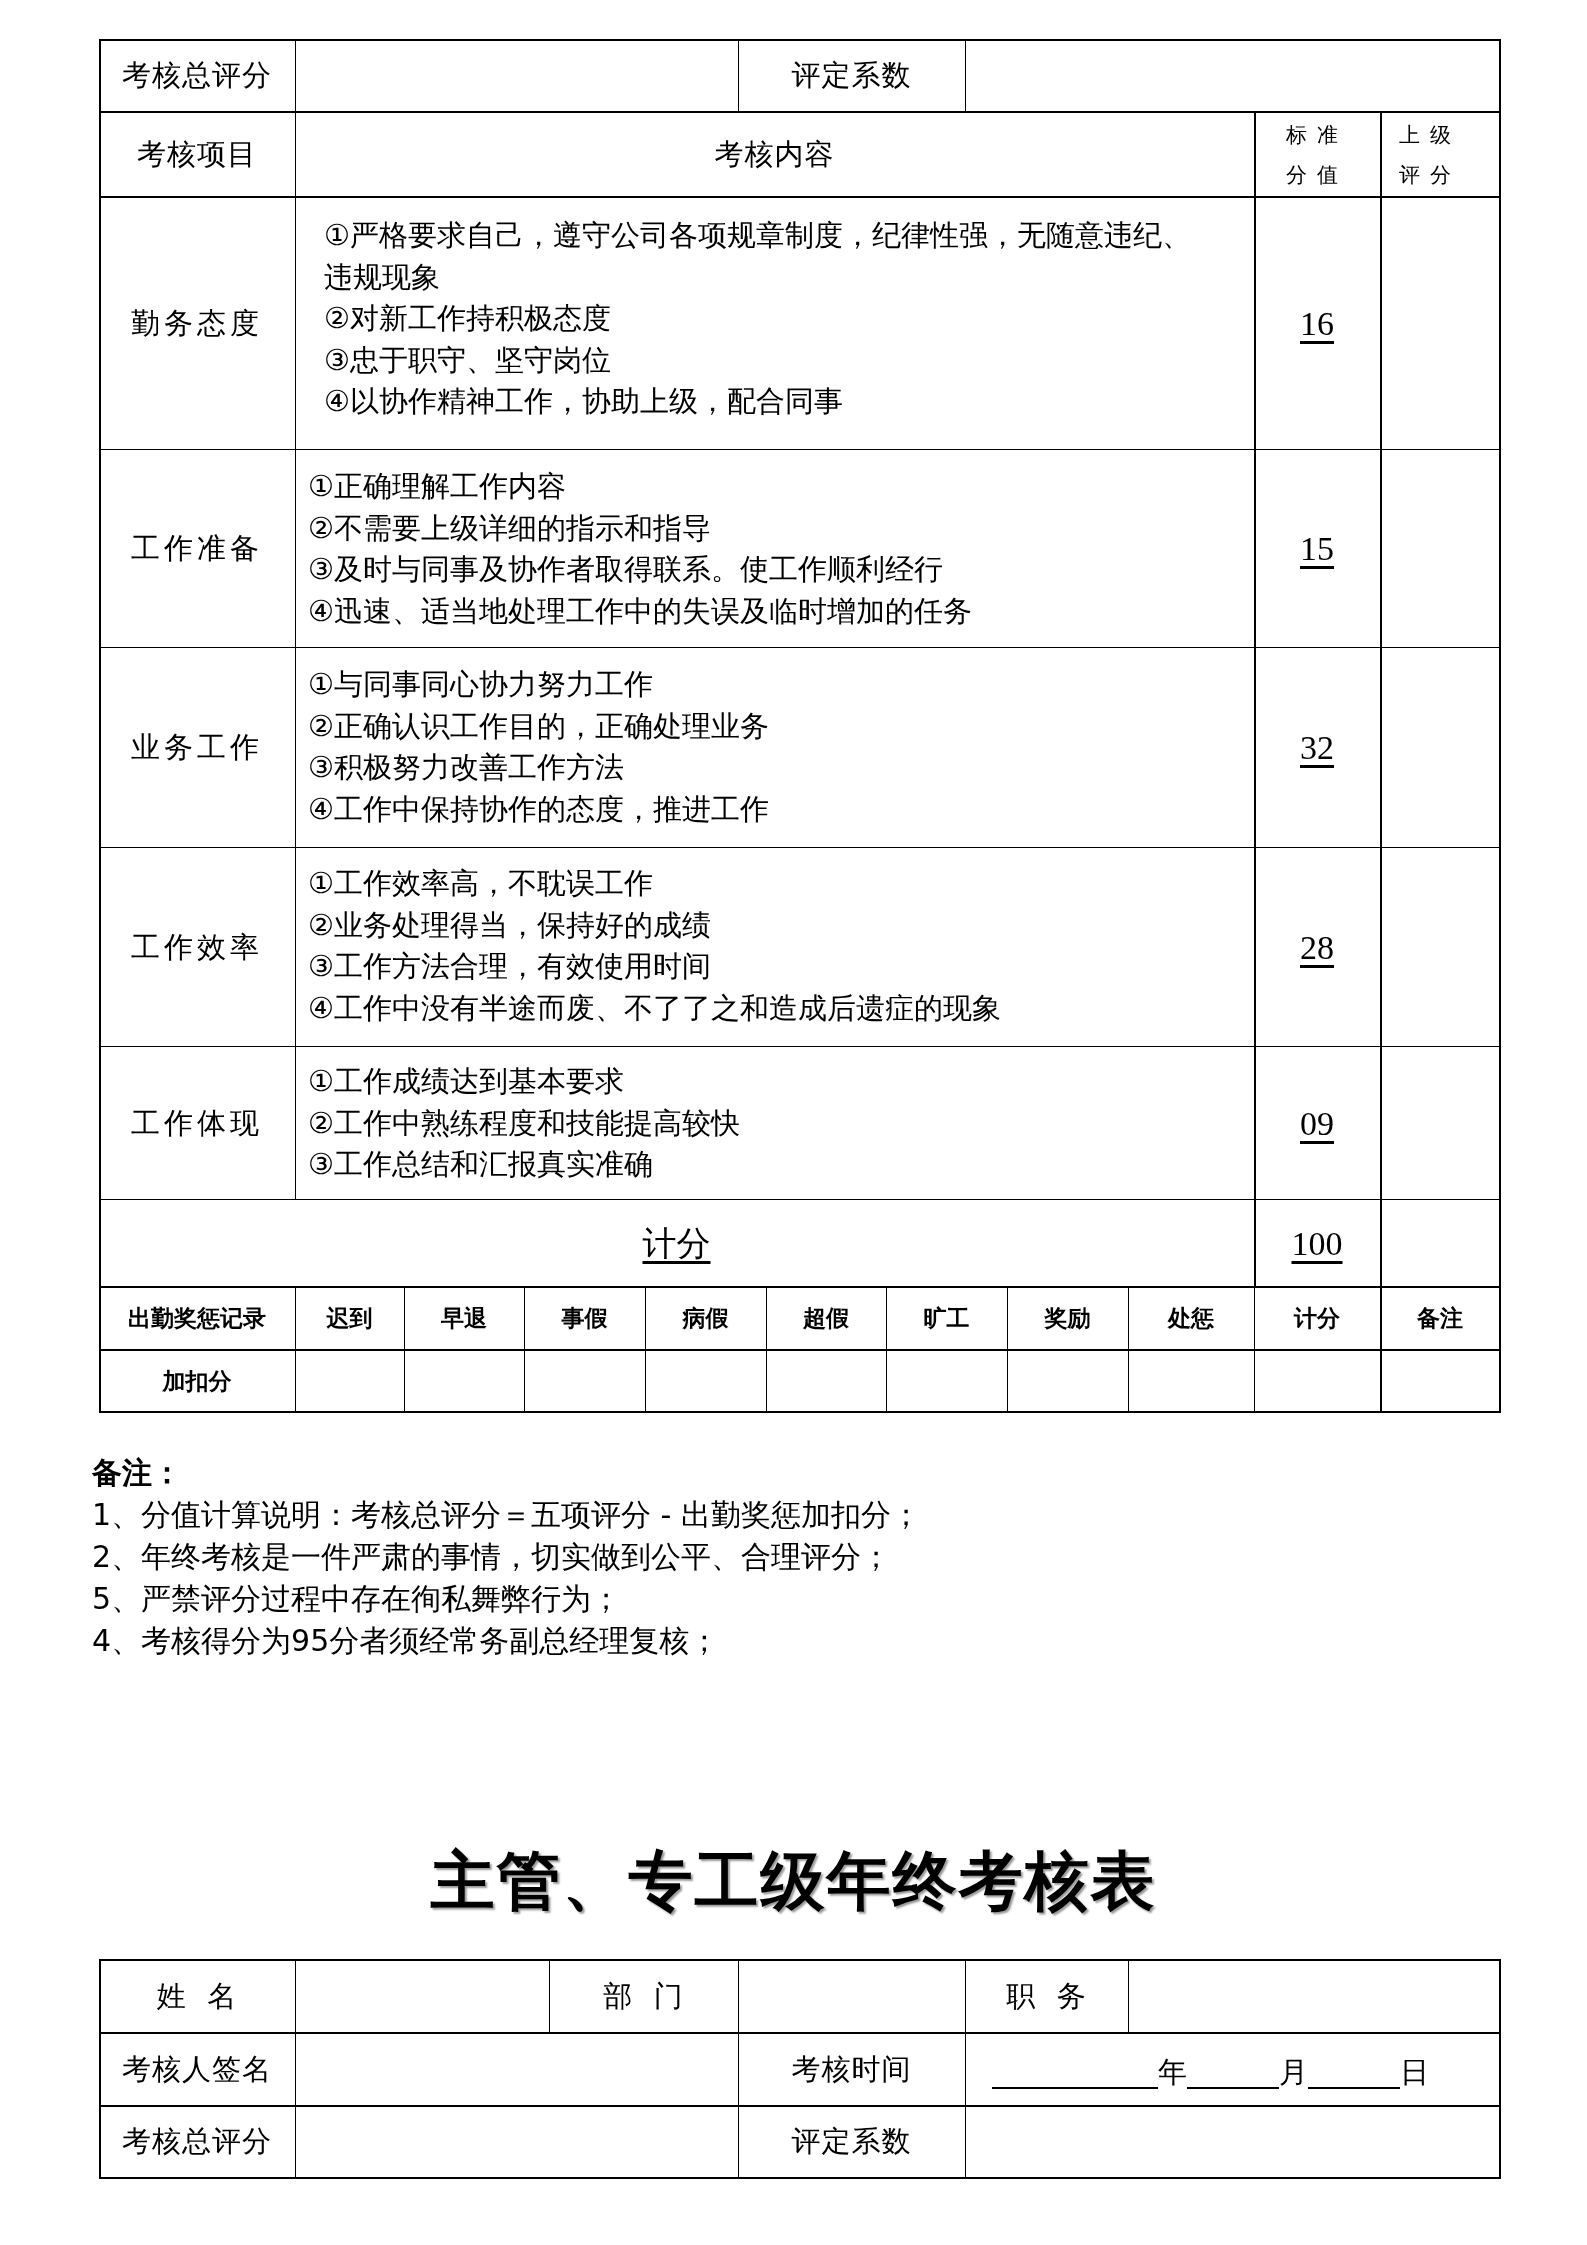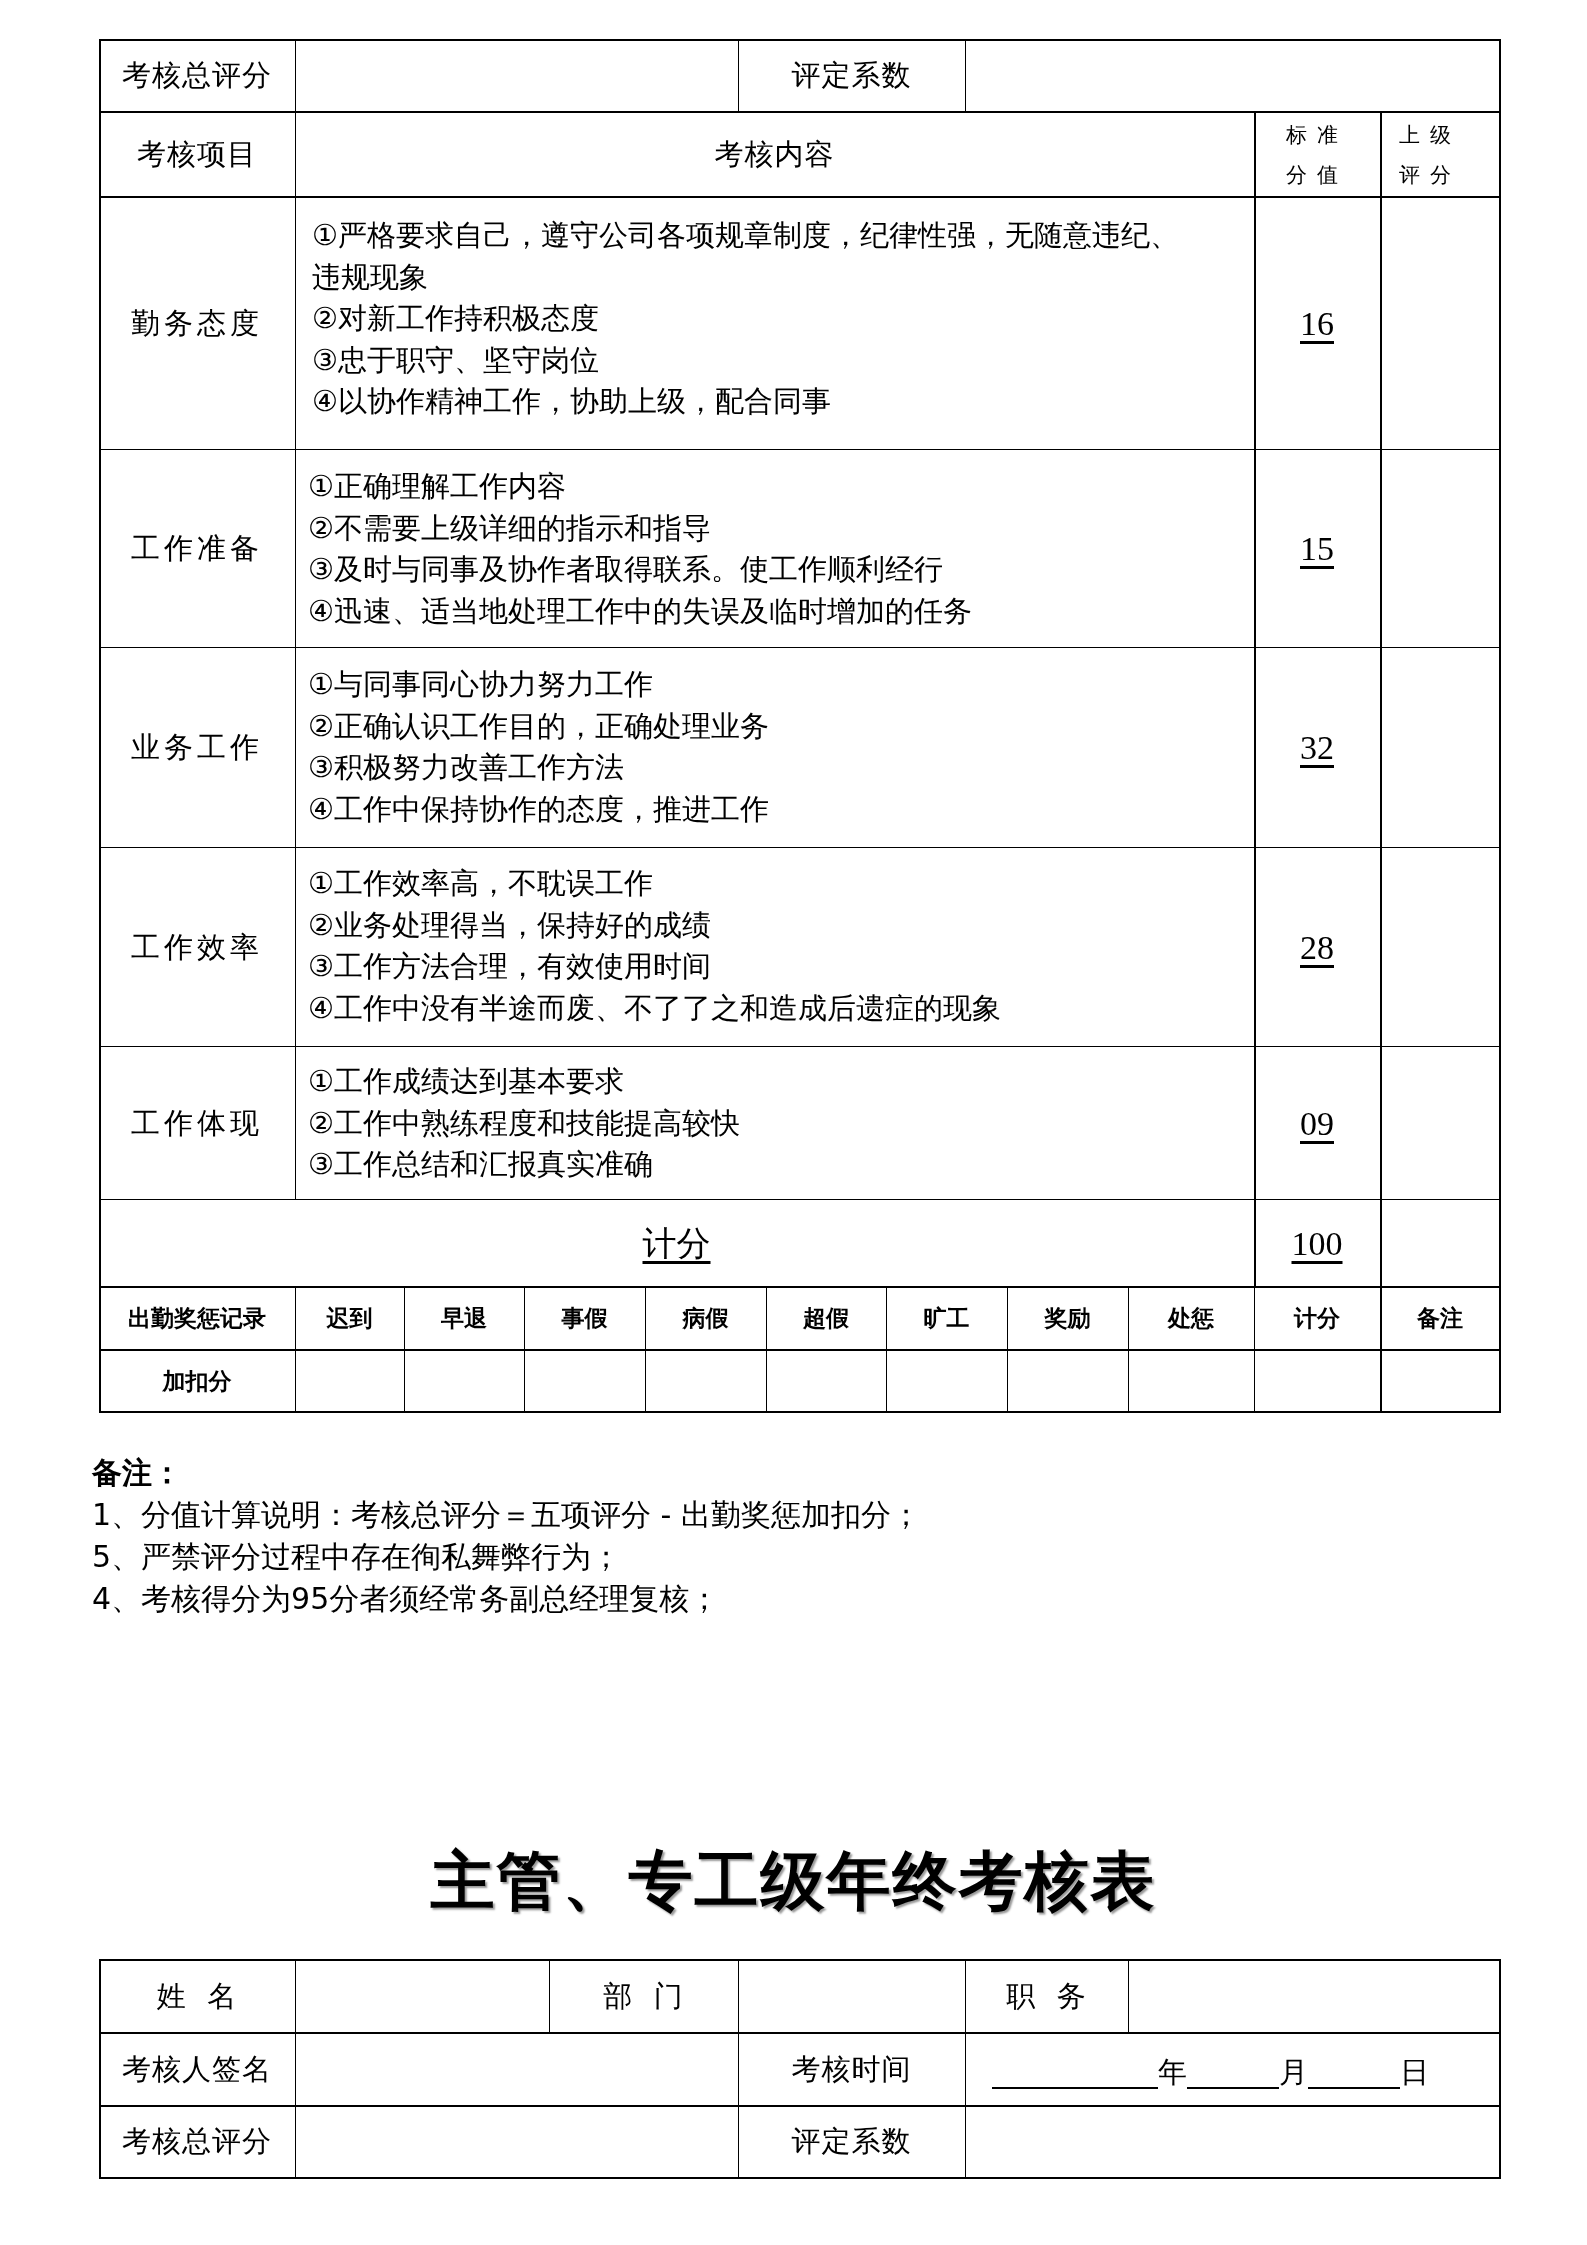"①严格要求自己，遵守公司各项规章制度，纪律性强，无随意违纪、" div.content { left: 300px -> 312px }
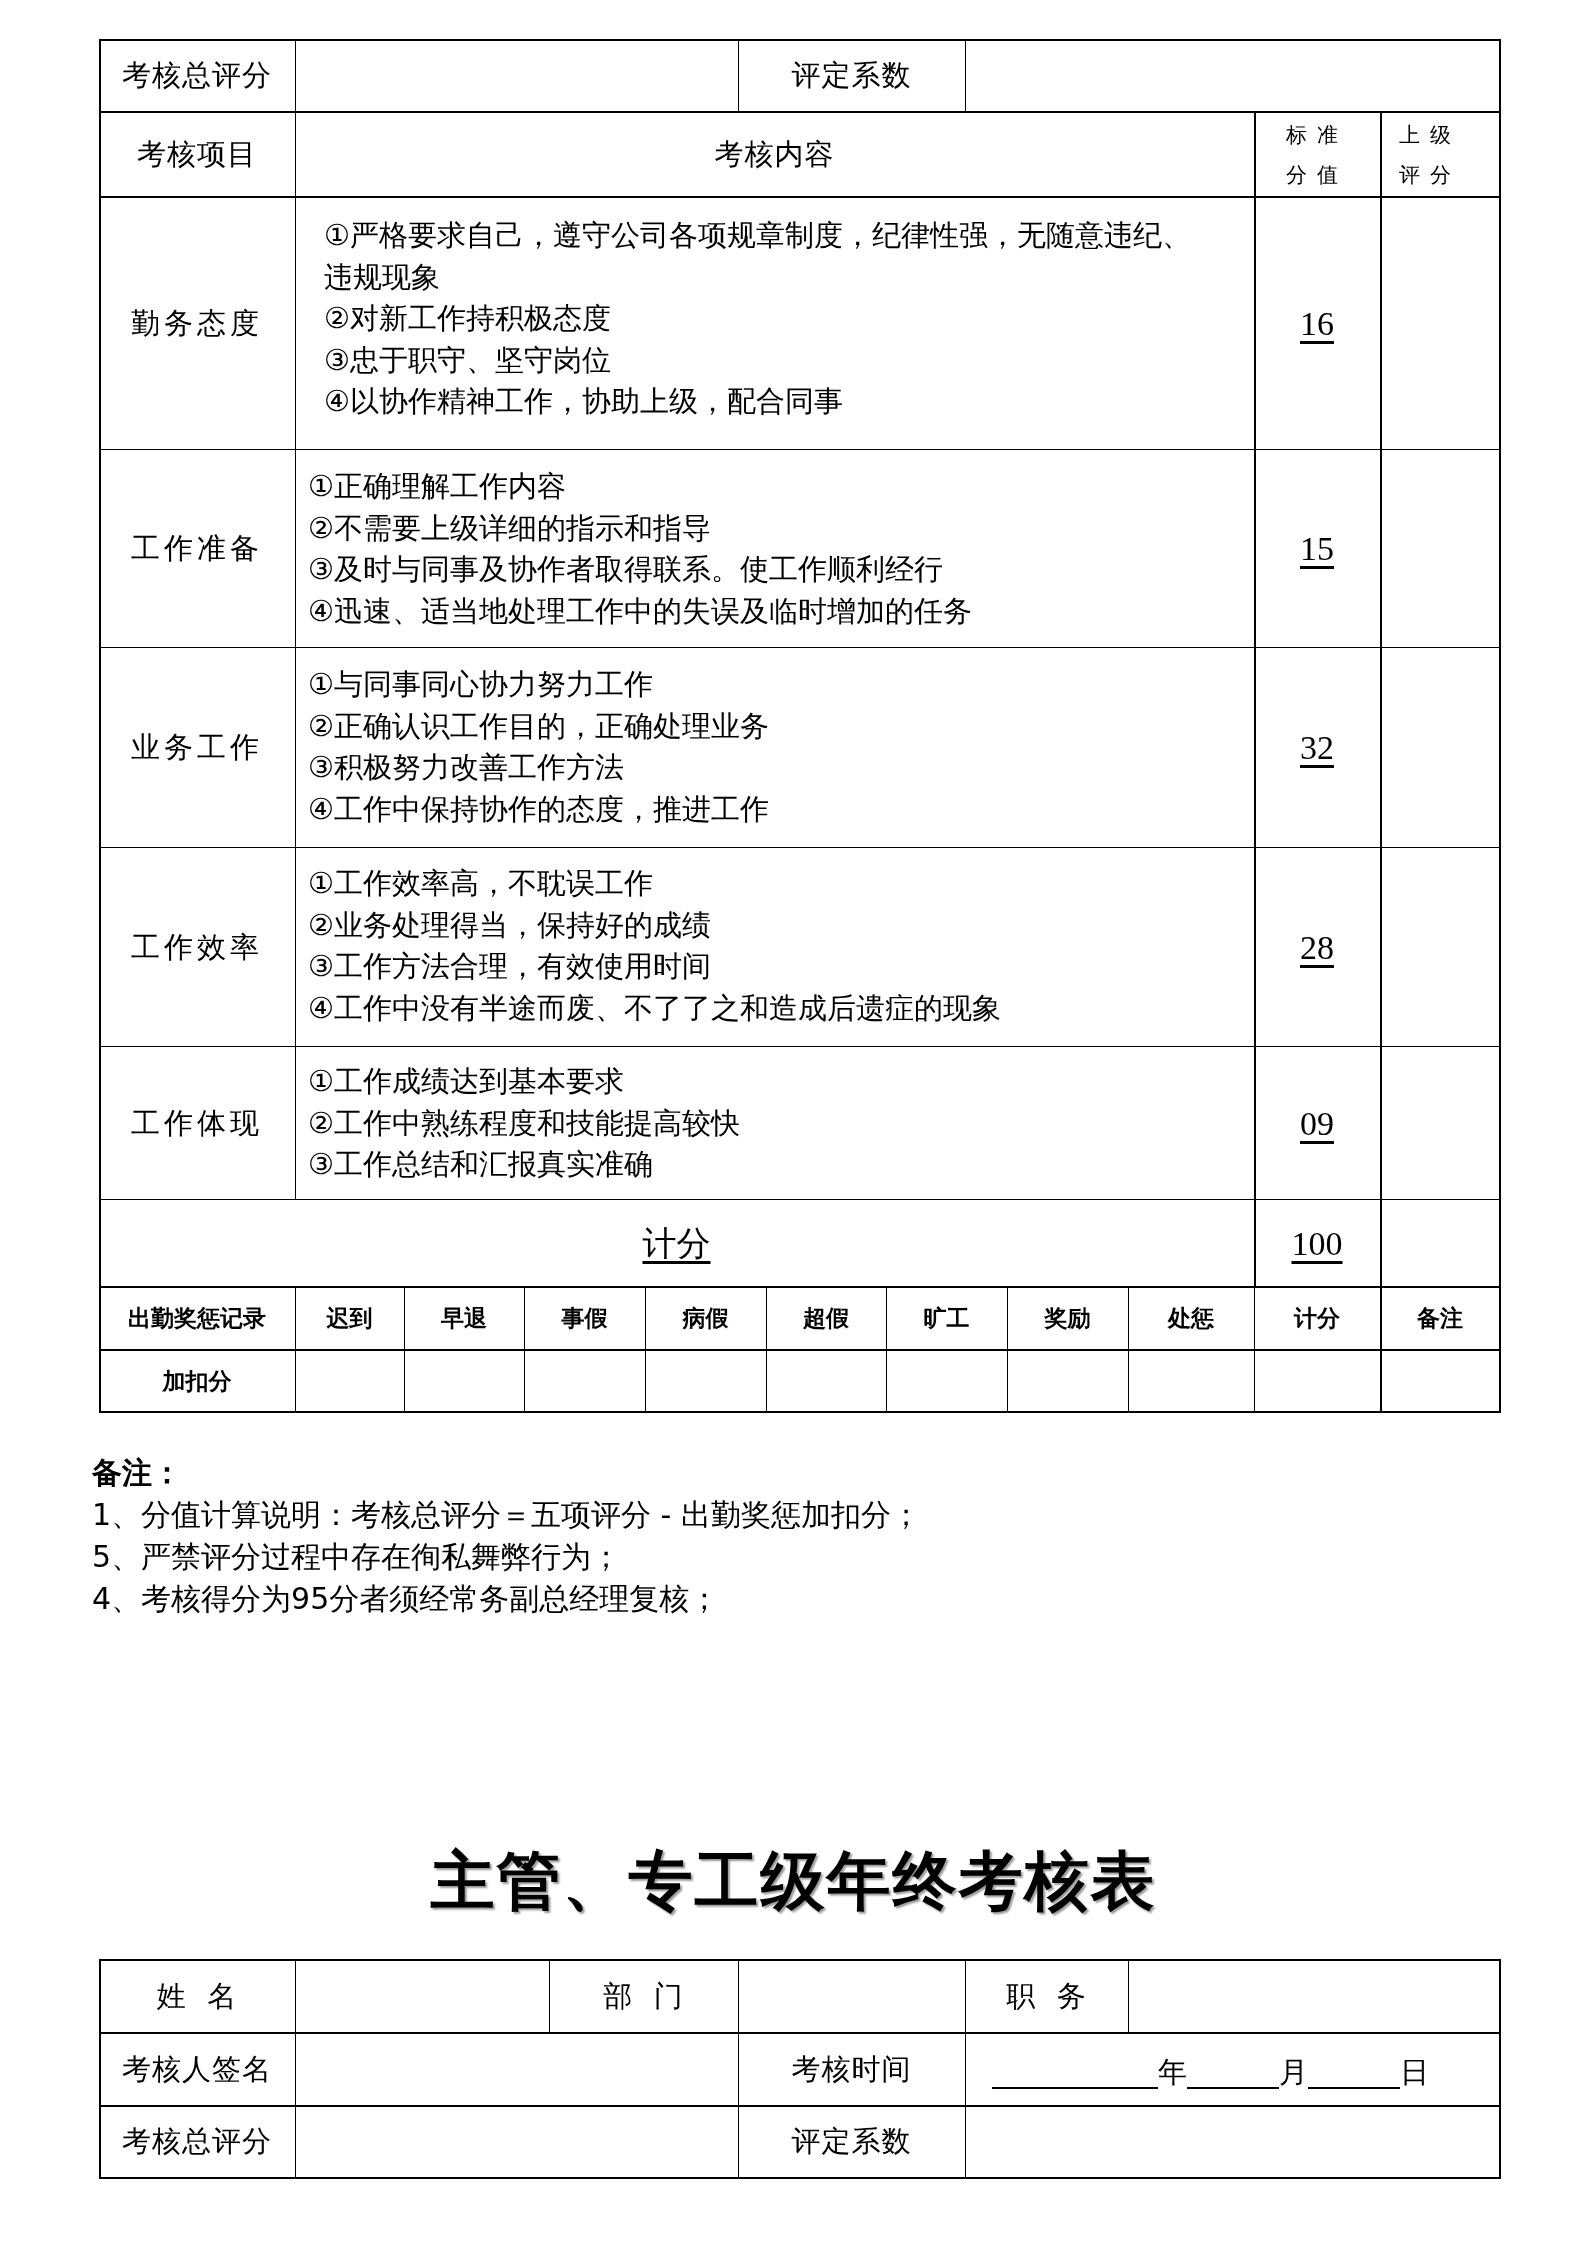"2、年终考核是一件严肃的事情，切实做到公平、合理评分；" div { html: none -> <div>2、年终考核是一件严肃的事情，切实做到公平、合理评分；</div> }
